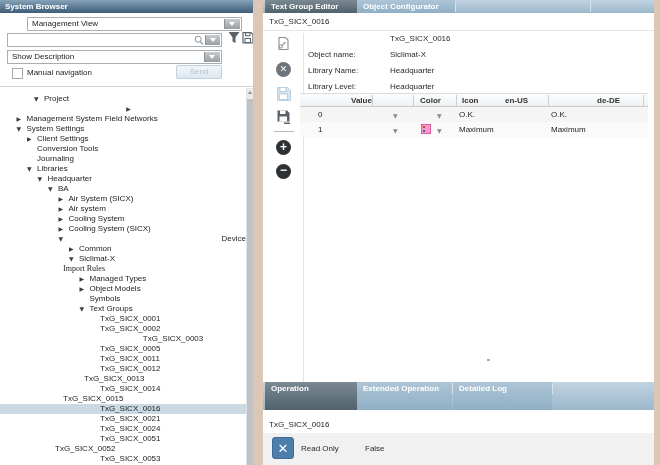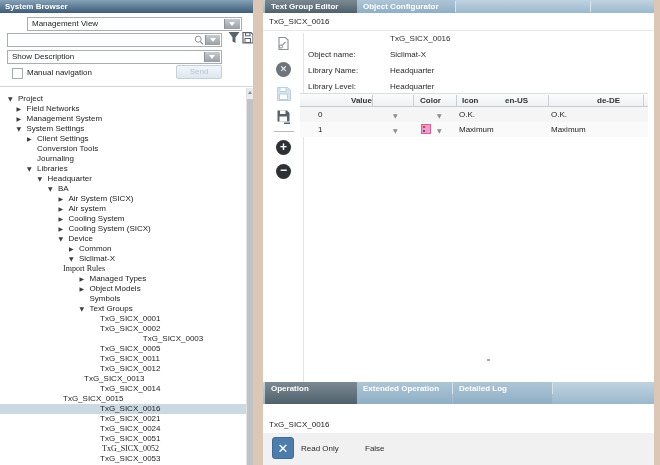"Project" div.tree-row { margin-left: none -> 20px; padding-left: 8px -> 14px }
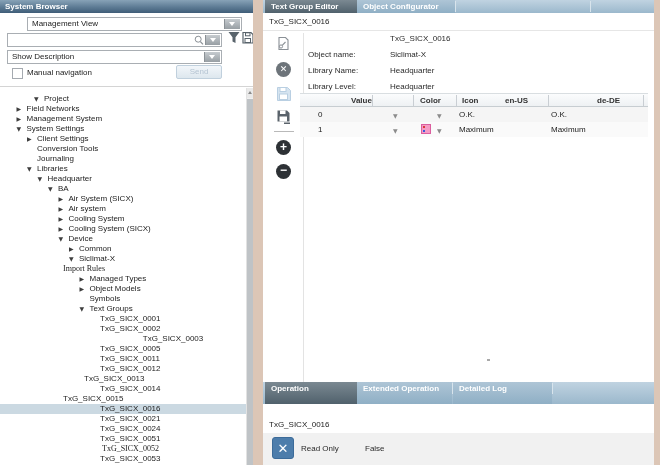"Field Networks" div.tree-row { flex-direction: none -> column }
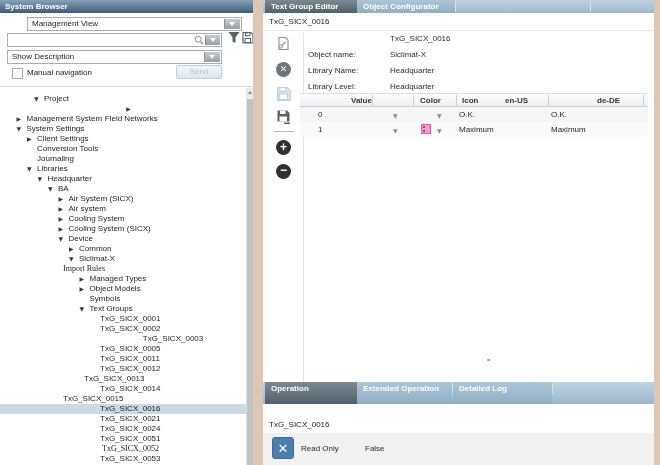"Device" div.tree-row { justify-content: none -> space-between }
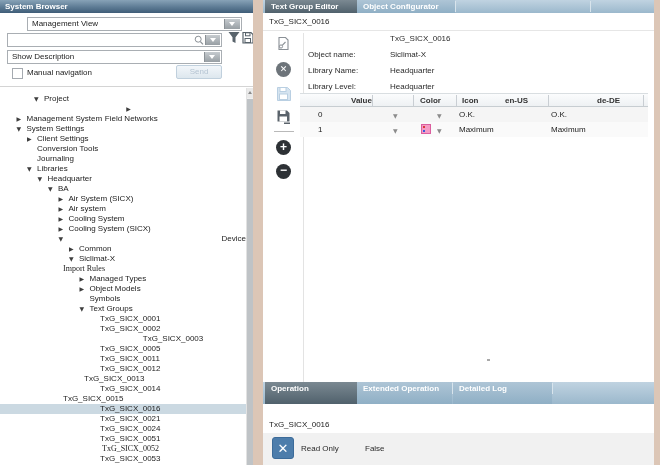"Operation" #bottom-tabbar { height: 22px -> 28px }
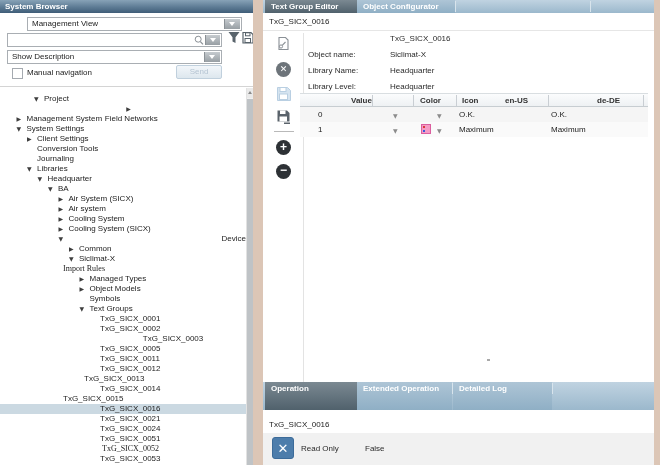"TxG_SICX_0052" div.tree-row { font-family: Liberation Serif, serif -> none; padding-left: 92px -> 45px }
